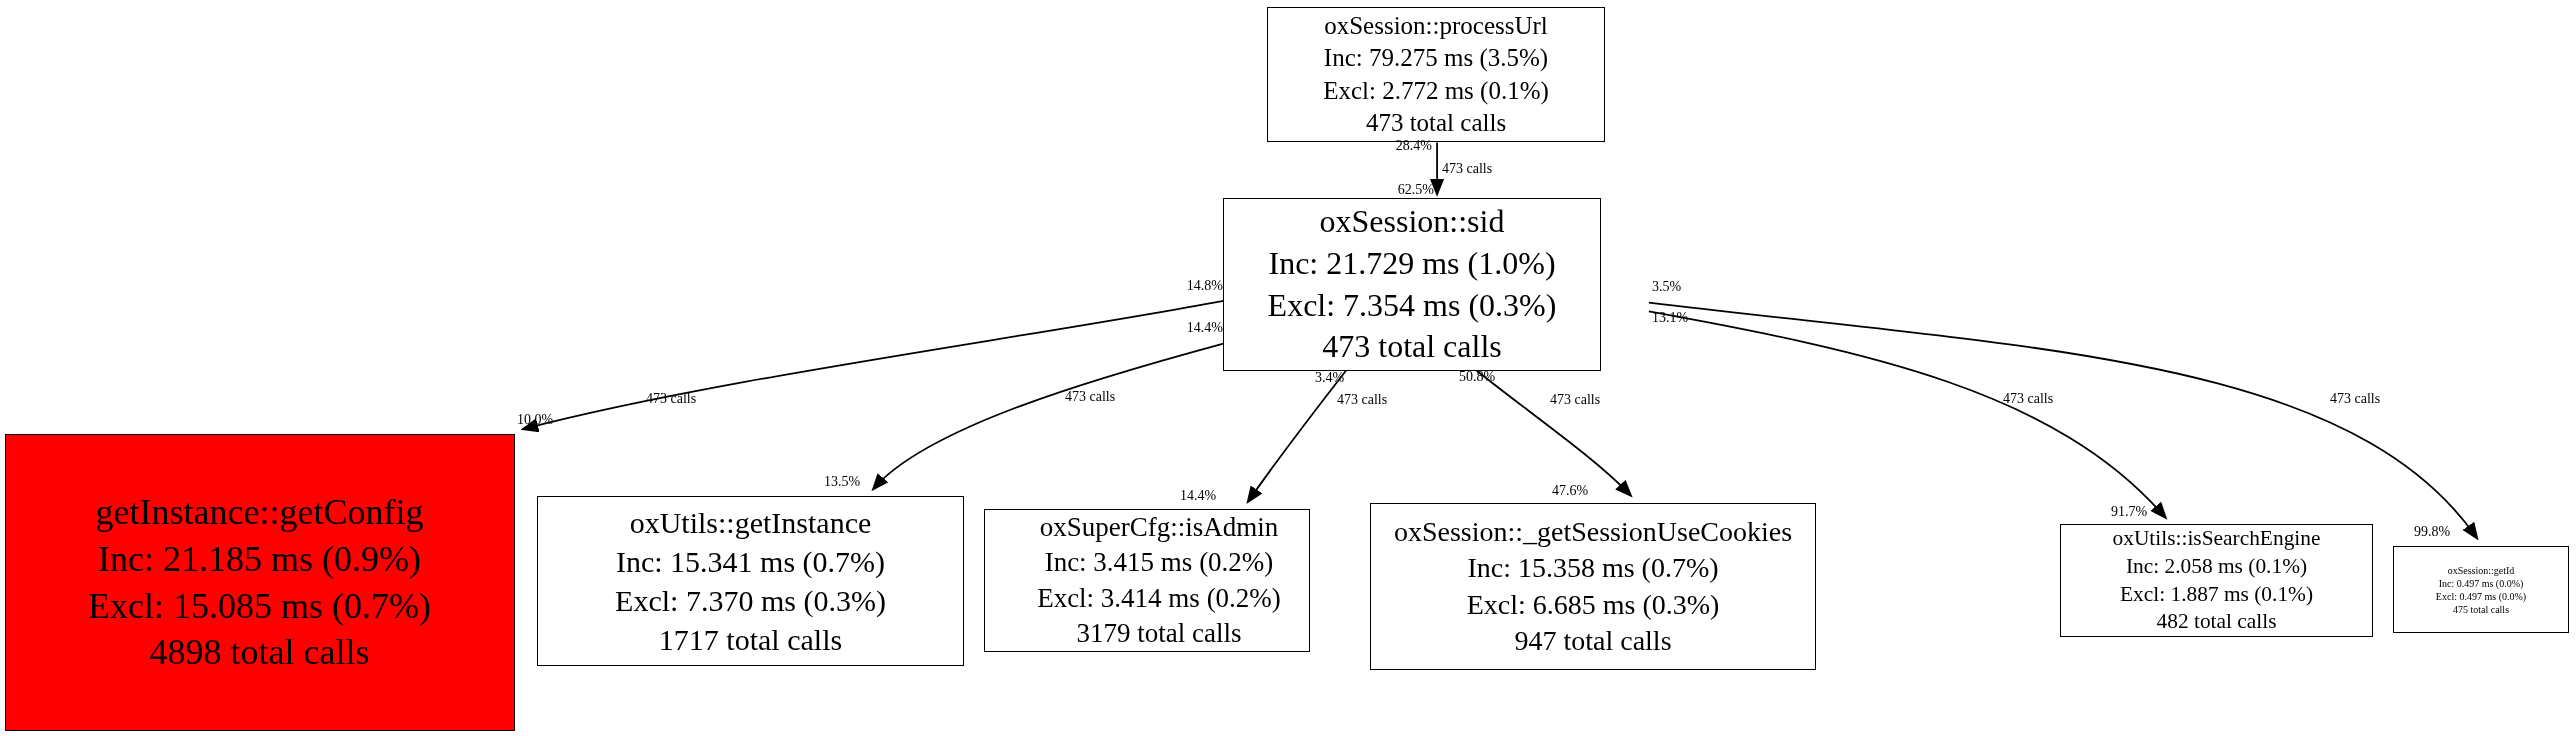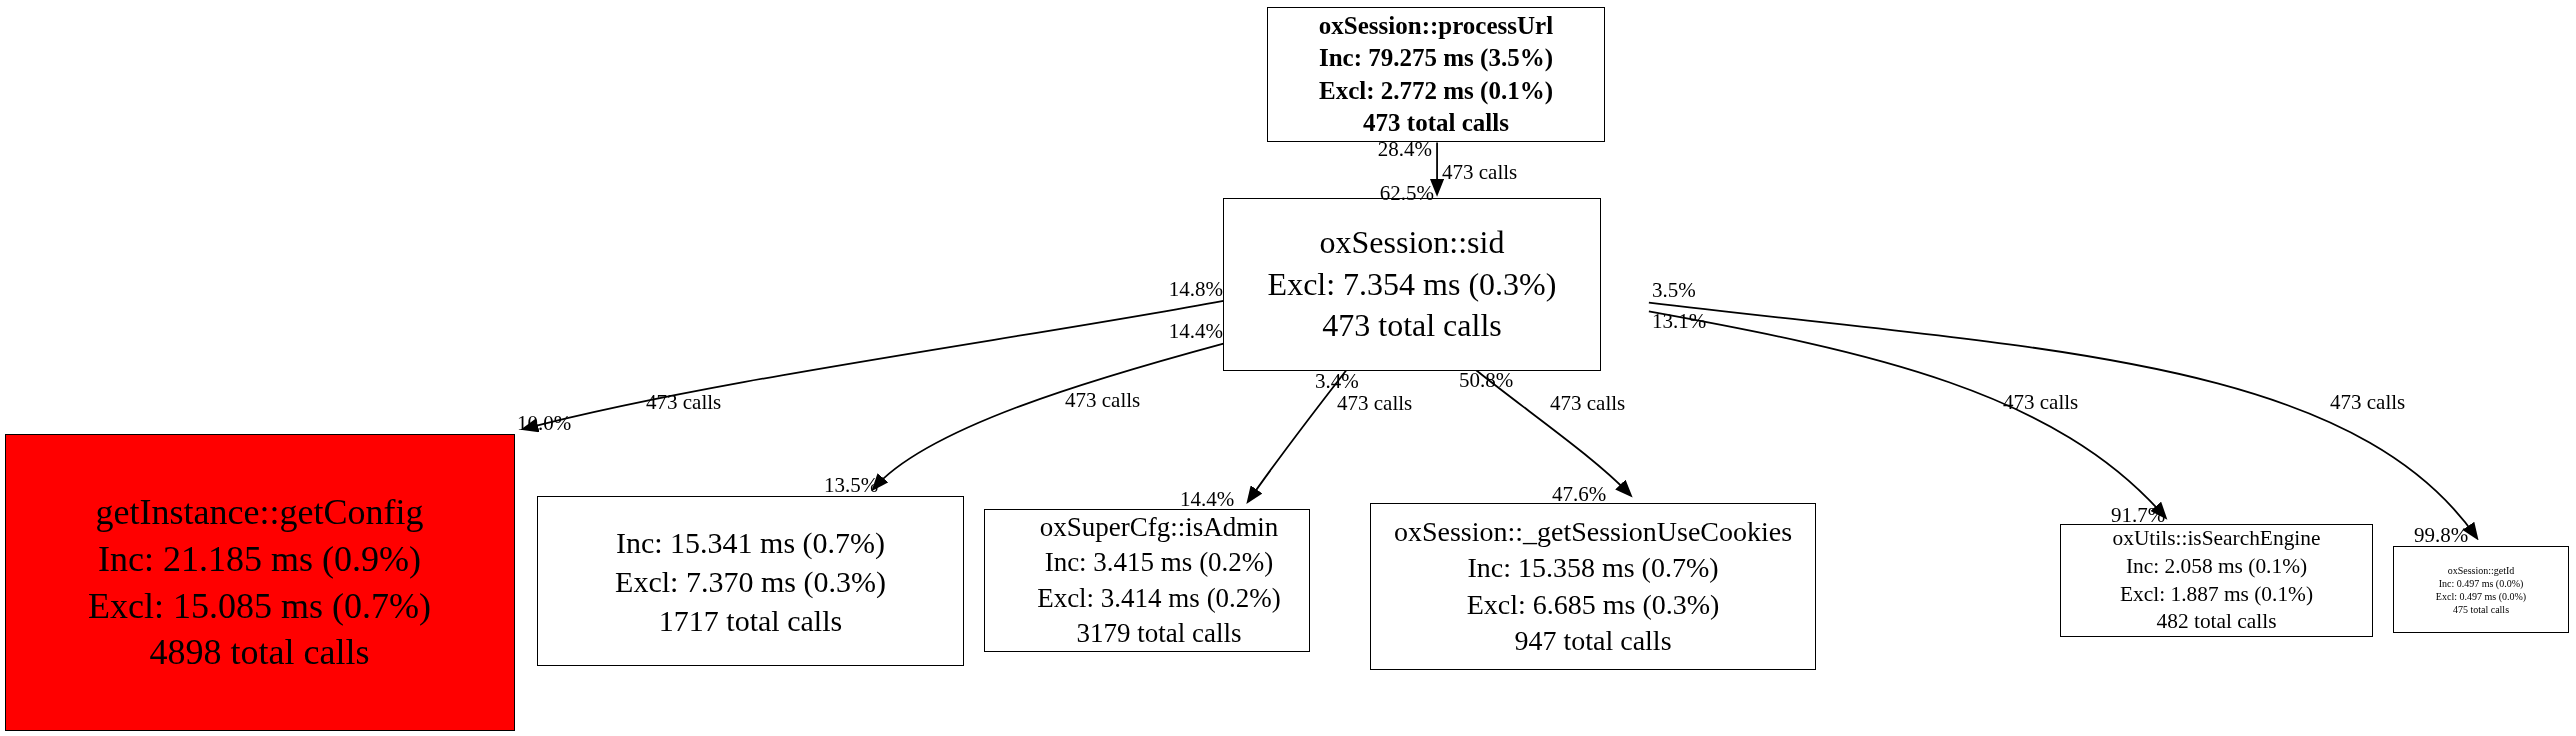"oxSession::processUrl" .n0 { font-weight: bold -> none }
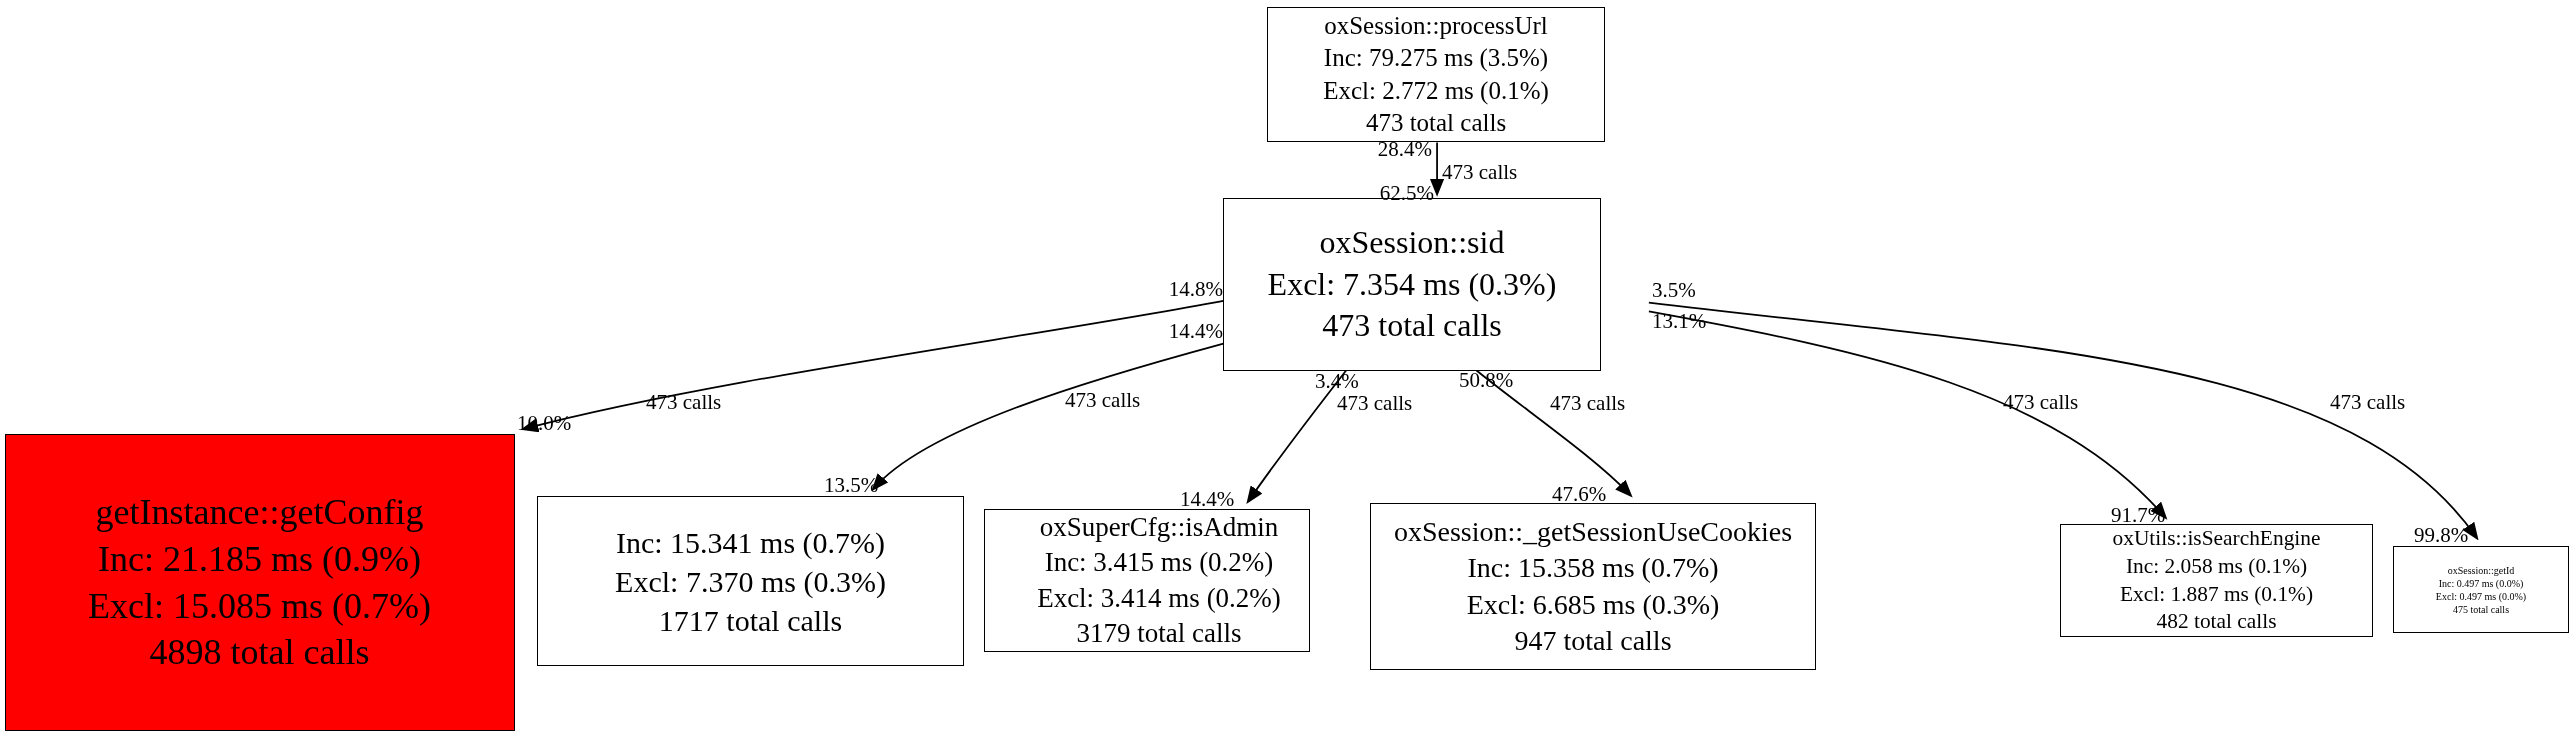"28.4%" .elabel { font-size: 21px -> 14px }
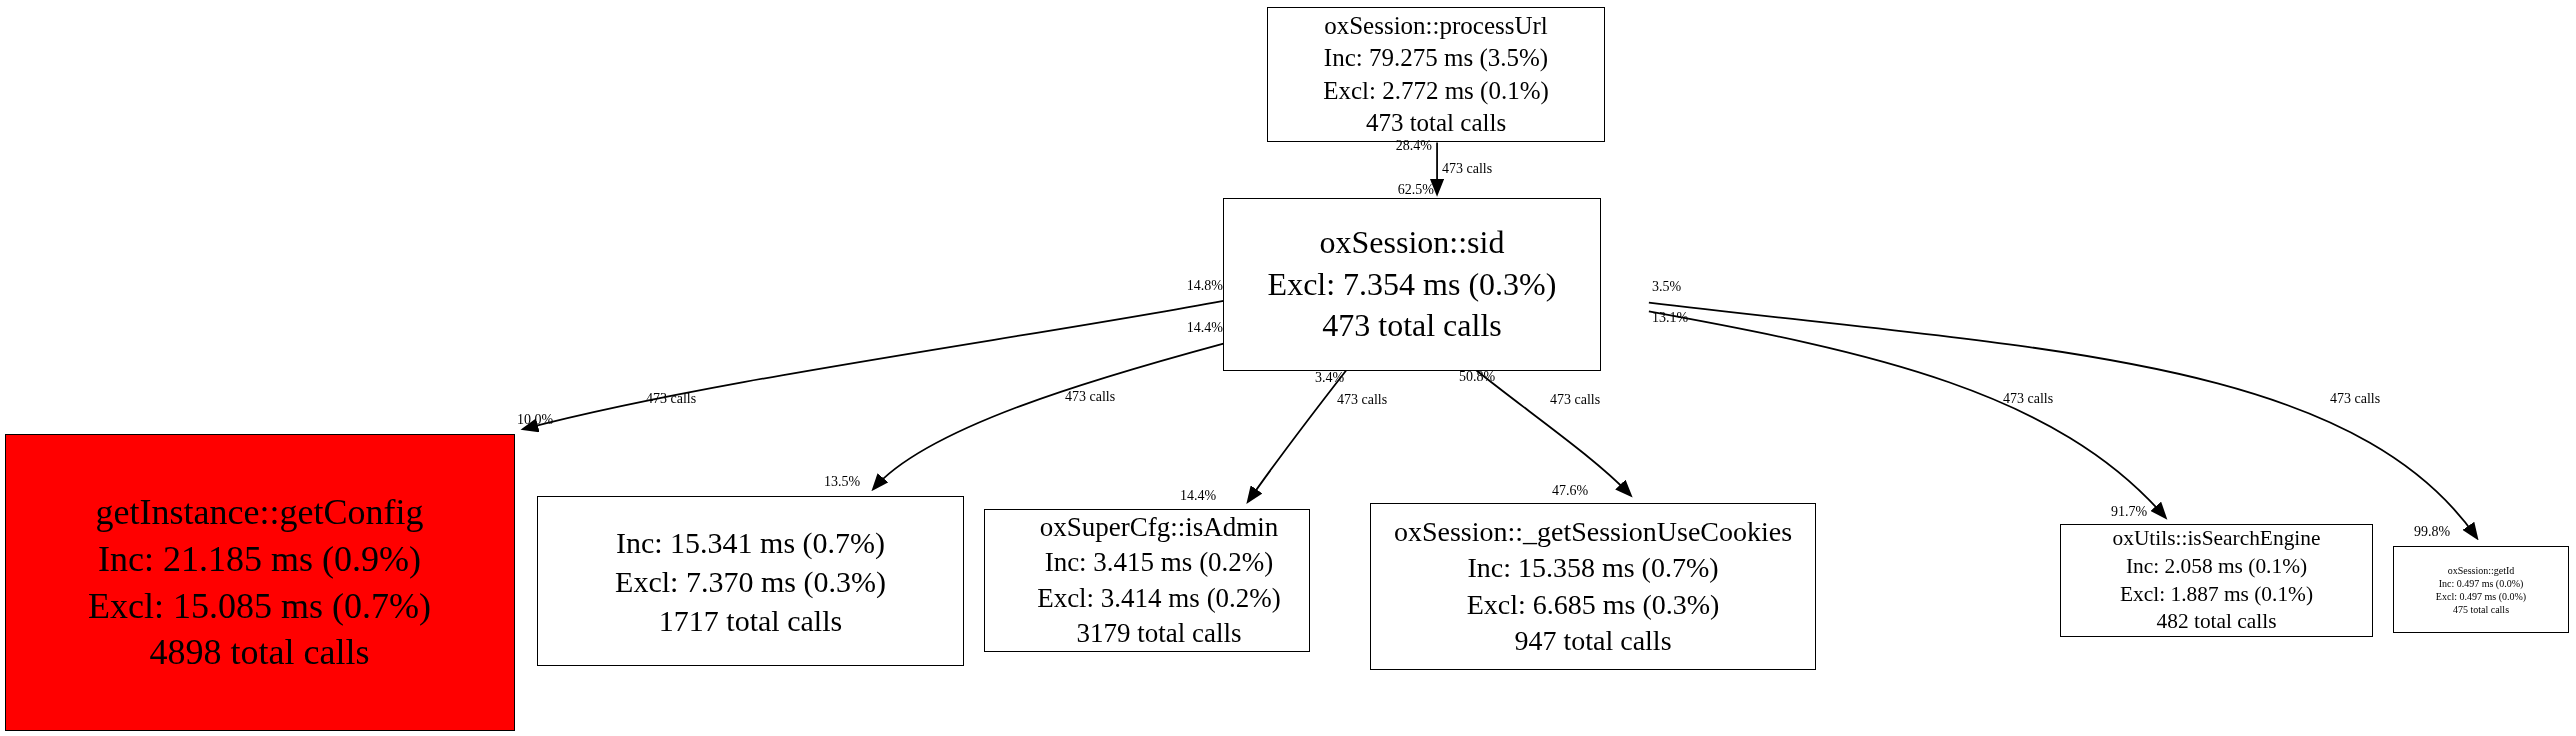"Inc: 21.729 ms (1.0%)" span { html: none -> <span>Inc: 21.729 ms (1.0%)</span> }
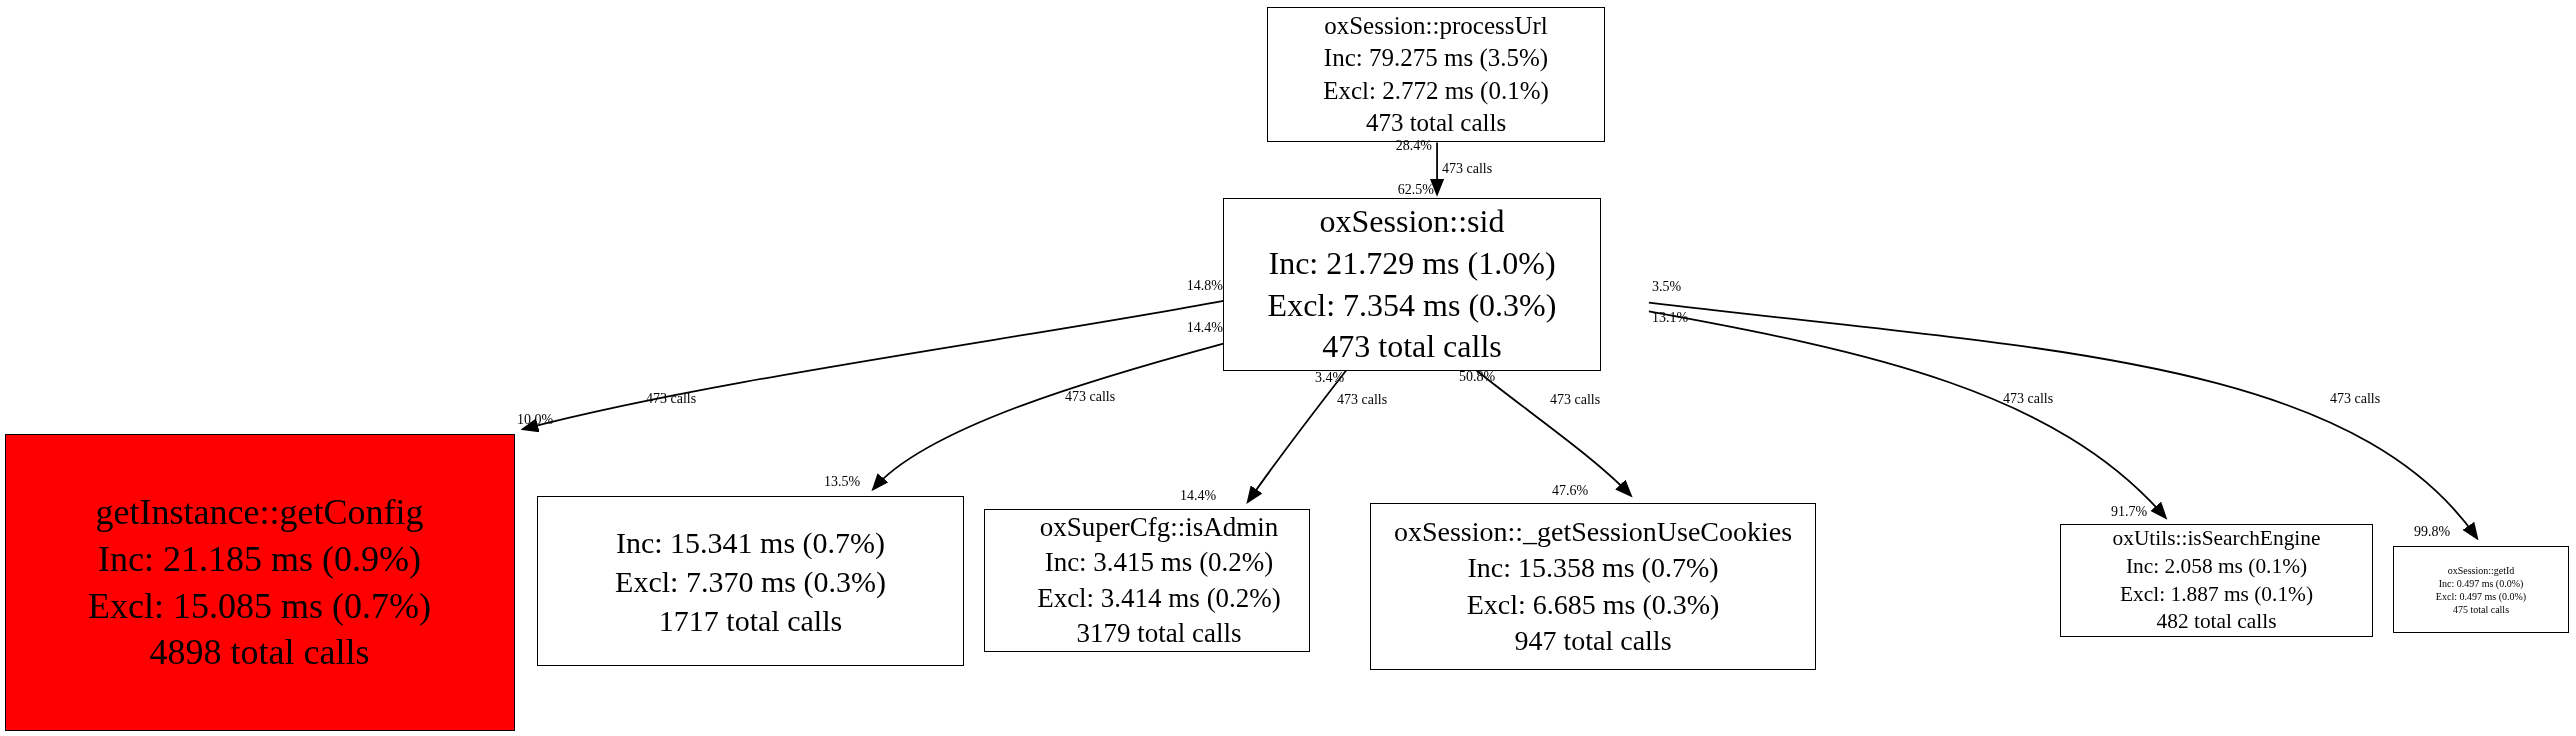"oxUtils::getInstance" span { html: none -> <span>oxUtils::getInstance</span> }
